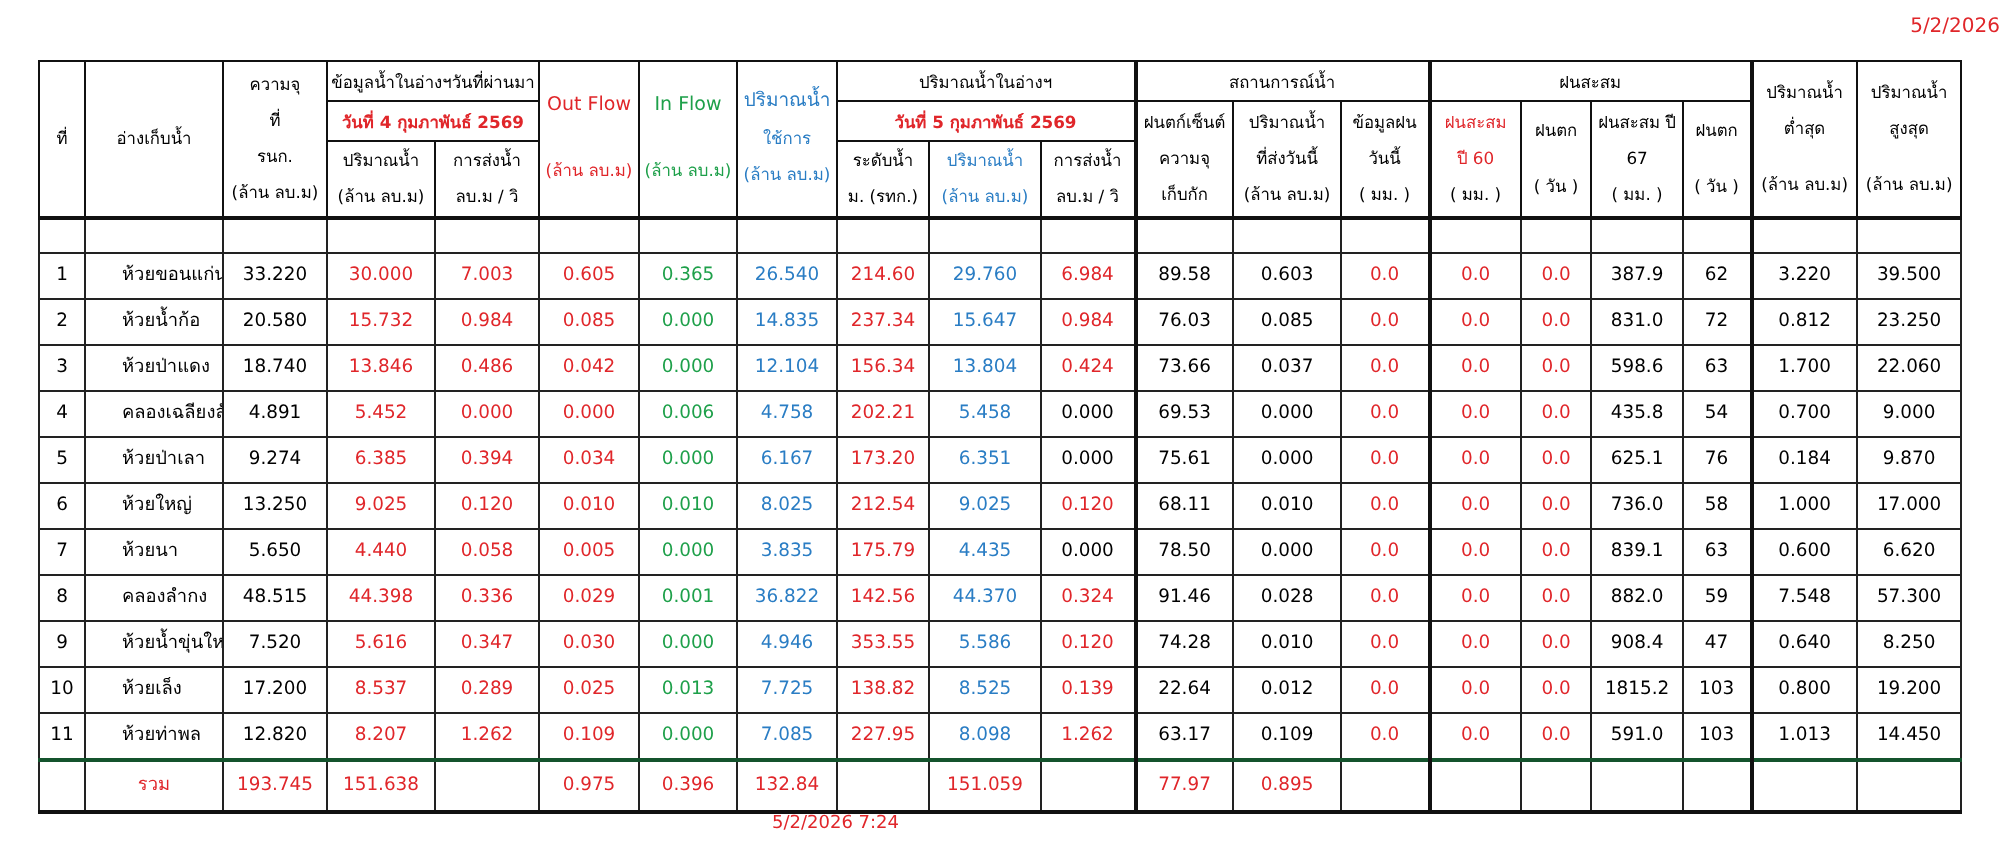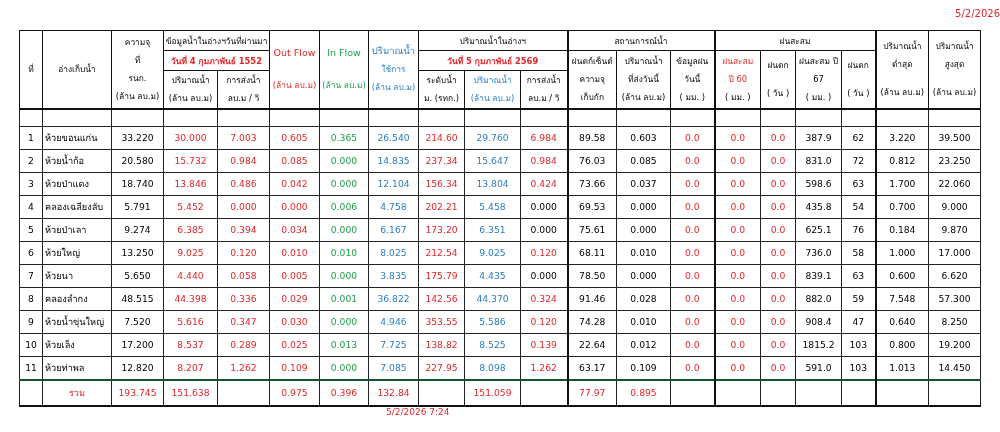"วันที่ 4 กุมภาพันธ์ 1552" td.red { text: 1552 -> 2569 }
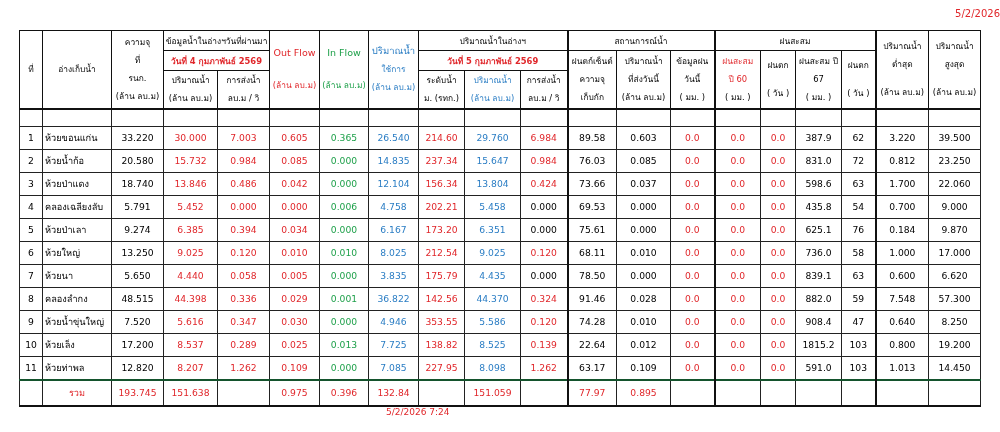"ห้วยขอนแก่น" table.res td.name { padding-left: 2px -> 18px }
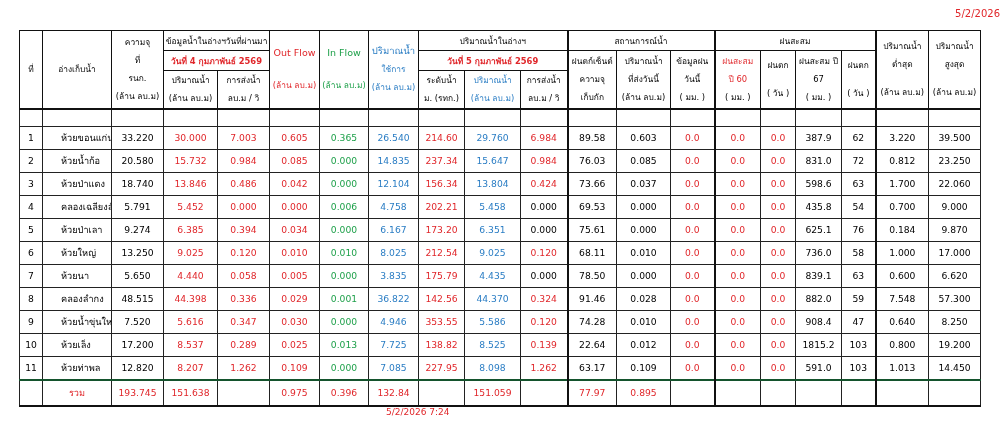"5.791" td { text: 5.791 -> 4.891 }
